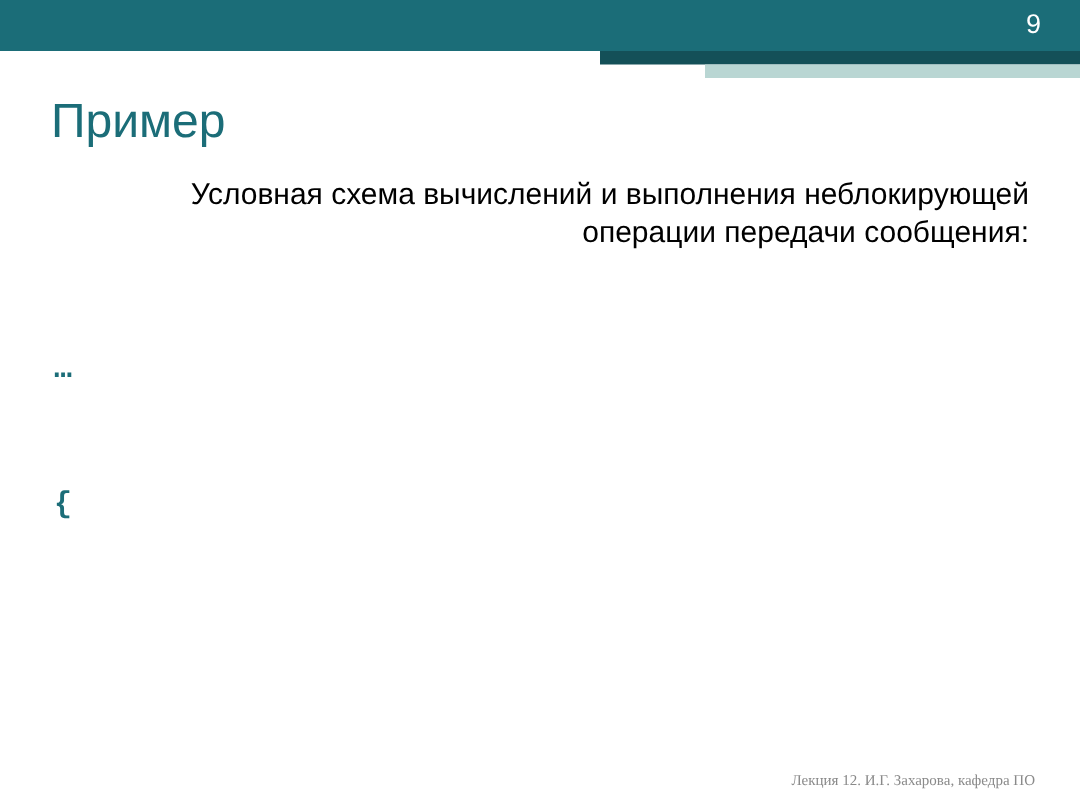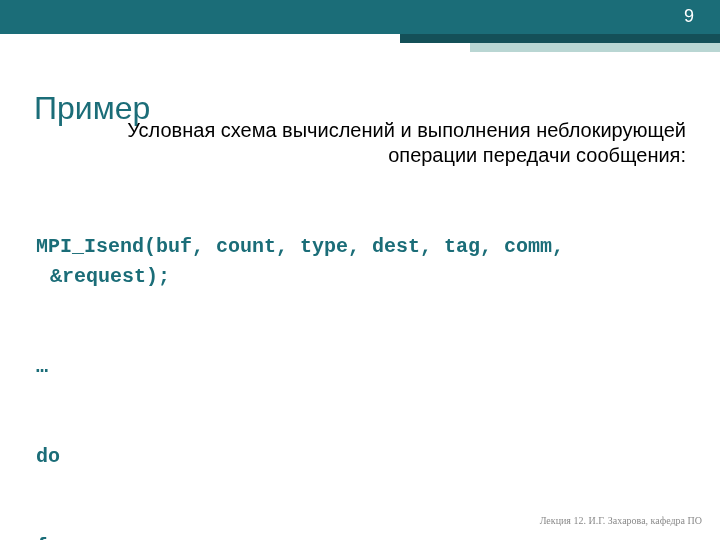"Пример" .title { margin-top: 28px -> none }
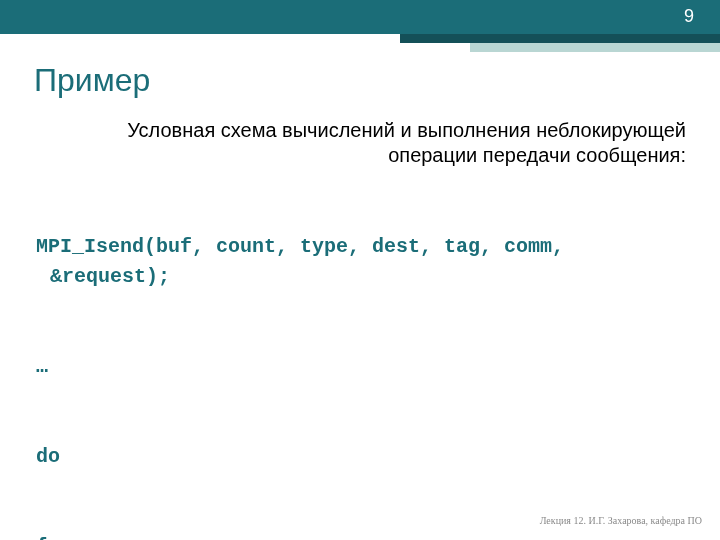"MPI_Isend(buf, count, type, dest, tag," span.code-line { html: <span>MPI_Isend(buf, count, type, dest, tag, comm, &amp;request);</span> -> none }
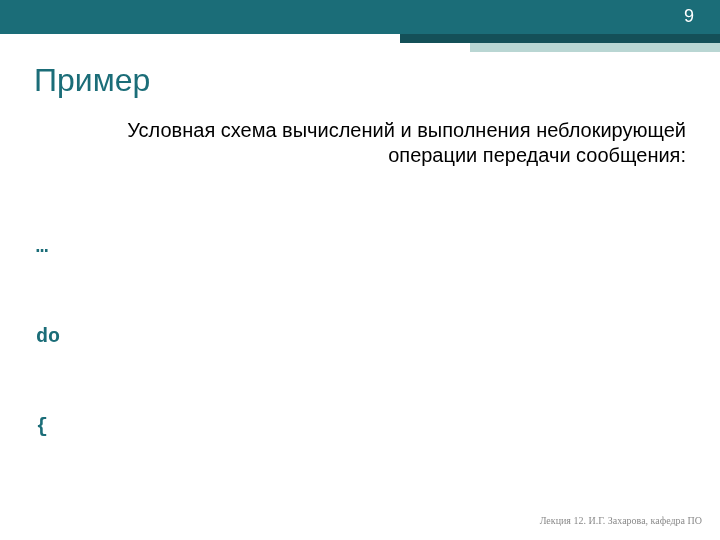"do" span.code-line { html: <span>do</span> -> none }
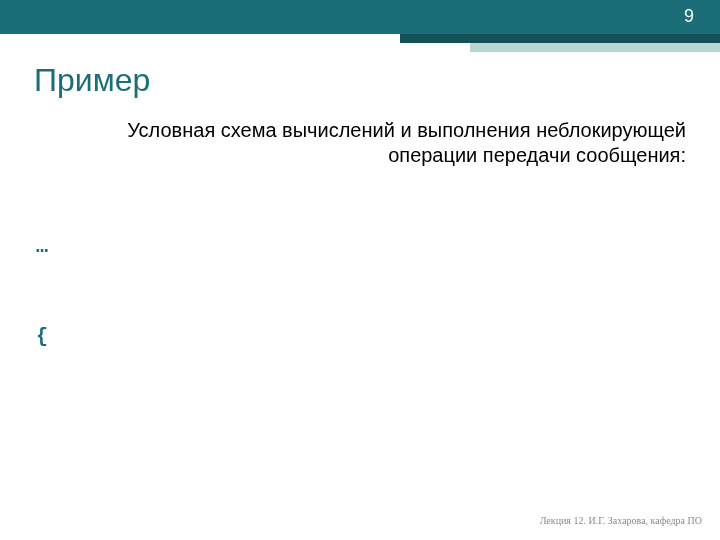"Лекция 12. И.Г. Захарова, кафедра" .footer { right: 18px -> 30px }
